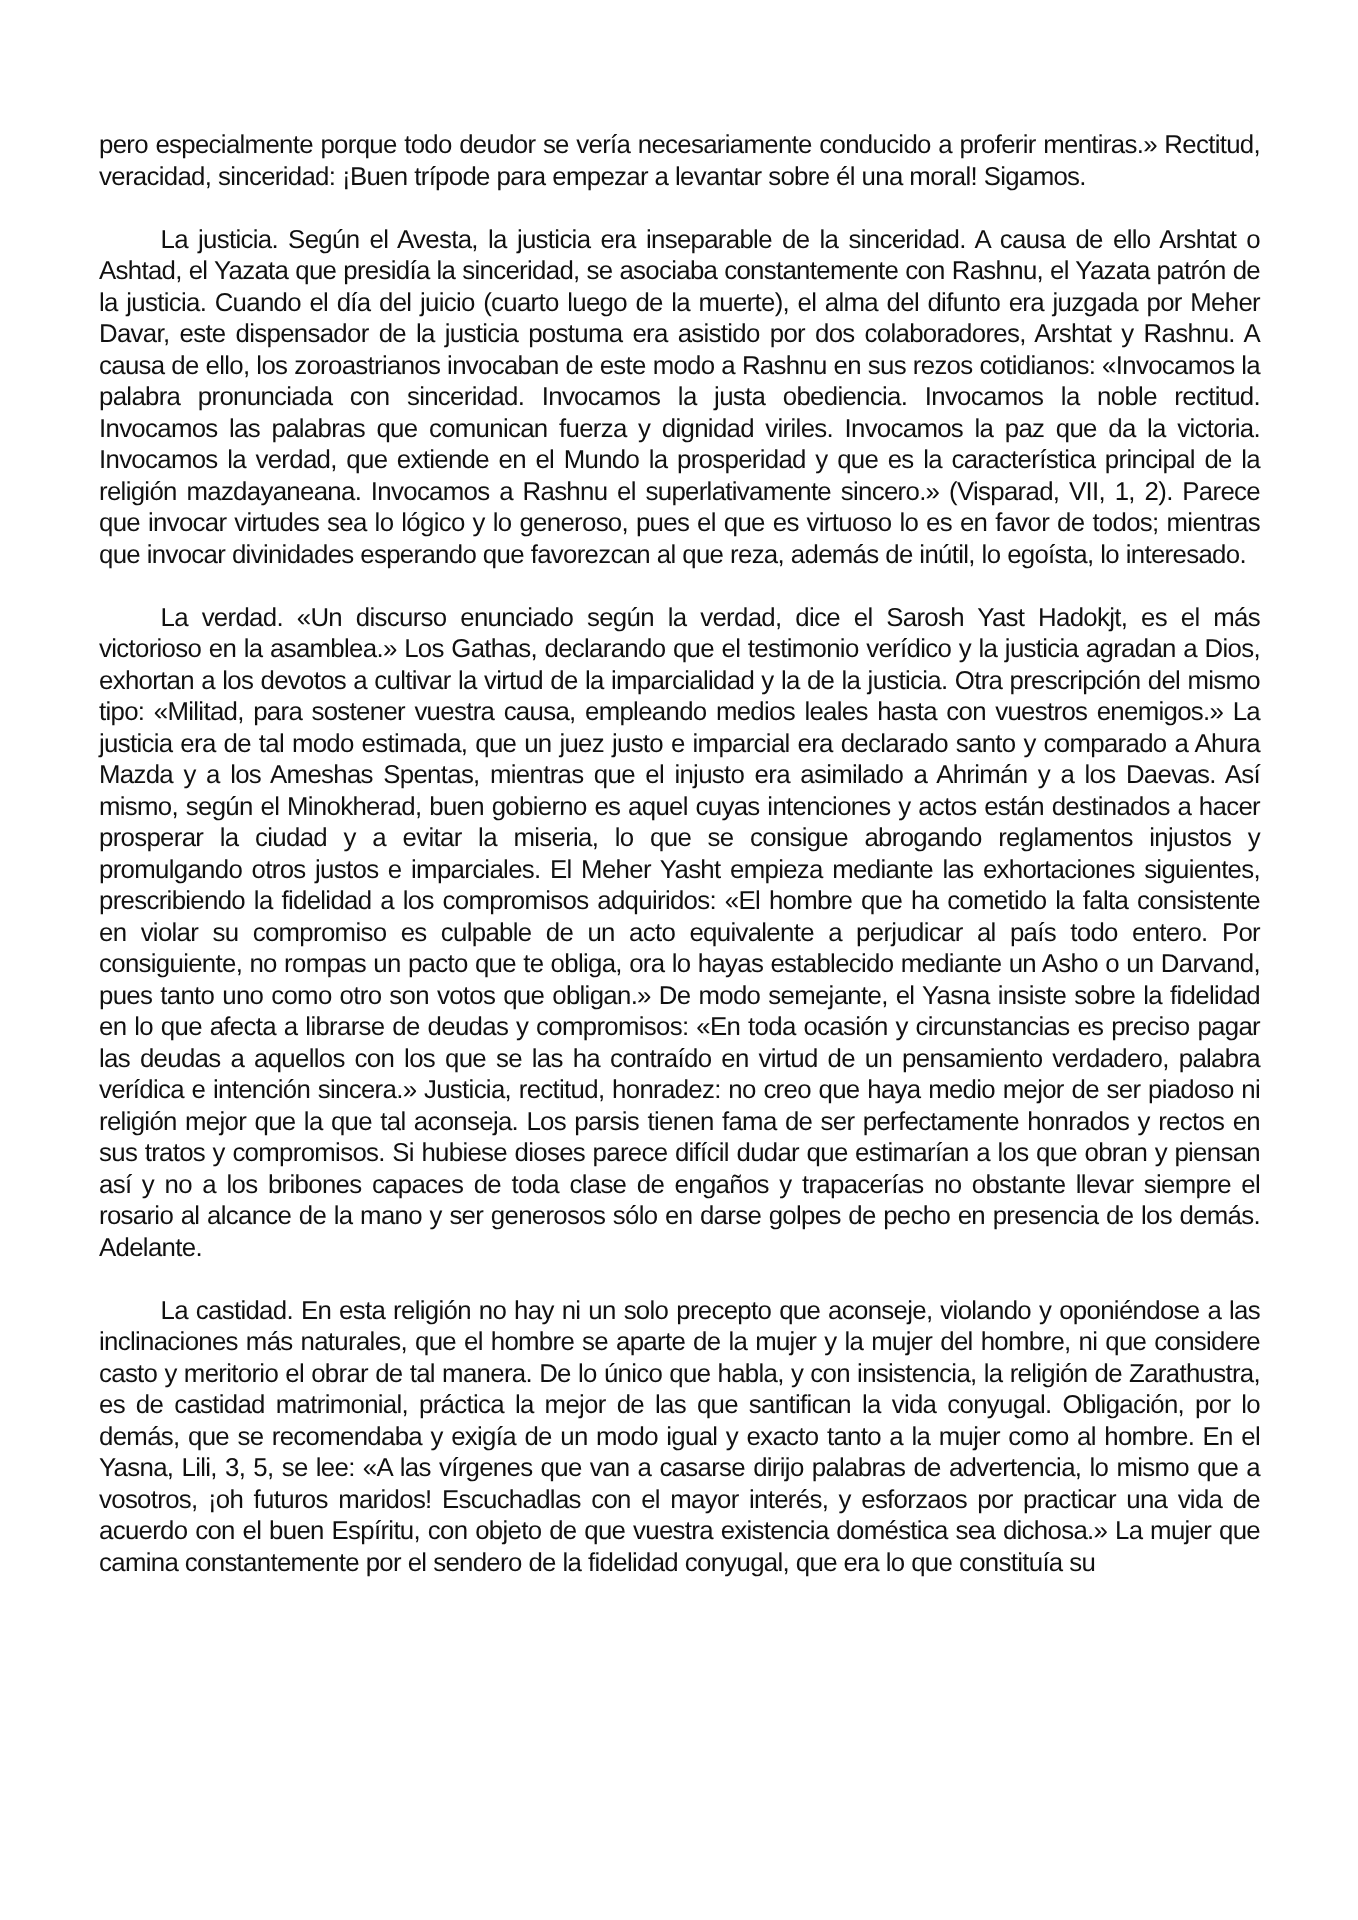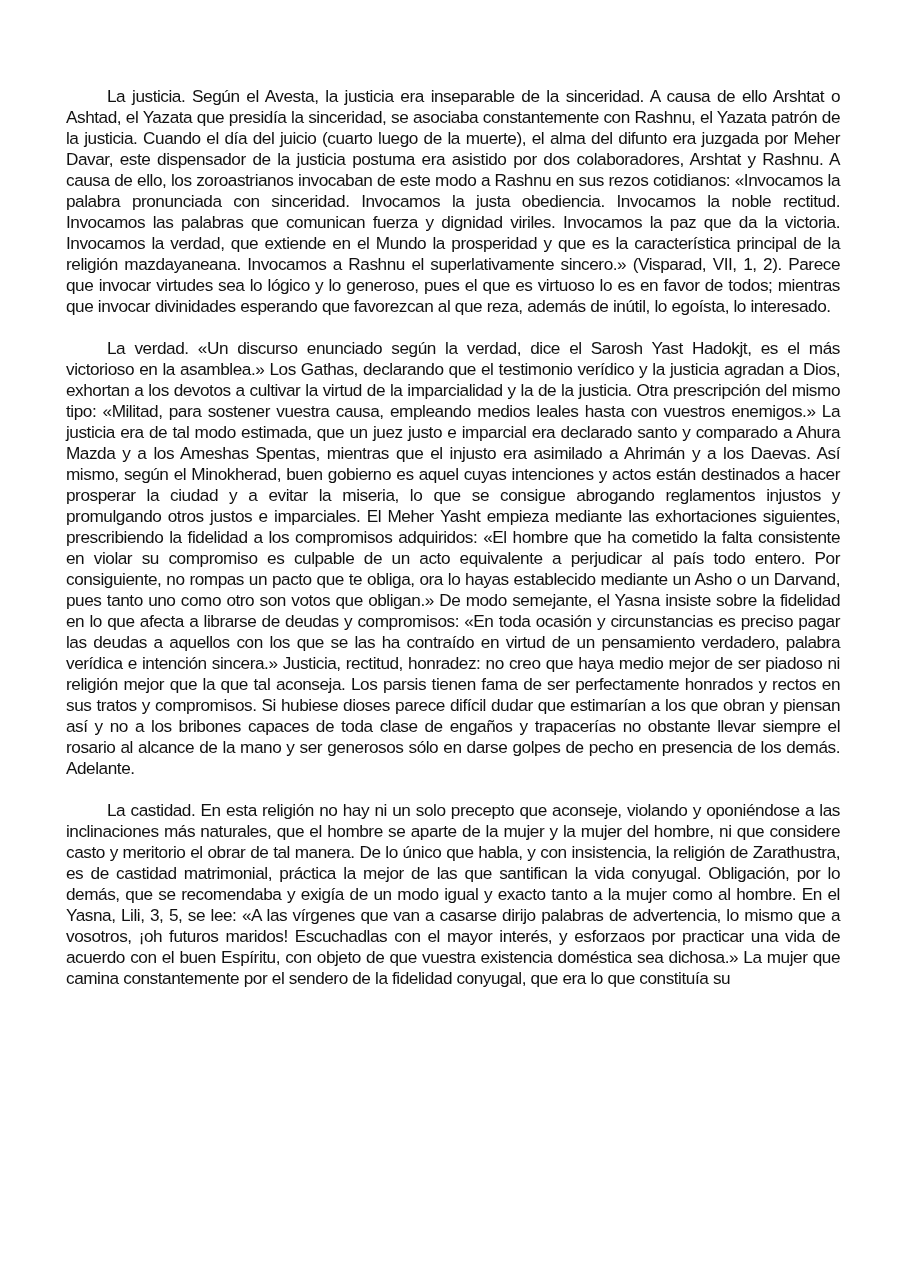"pero especialmente porque todo deudor" p.para { html: none -> <p>pero especialmente porque todo deudor se vería necesariamente conducido a proferir mentiras.» Rectitud, veracidad, sinceridad: ¡Buen trípode para empezar a levantar sobre él una moral! Sigamos.</p> }
